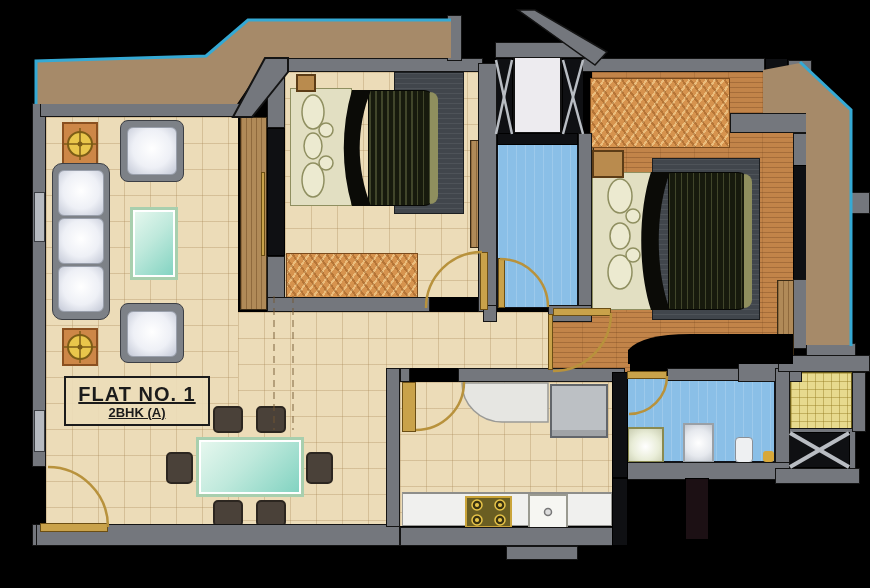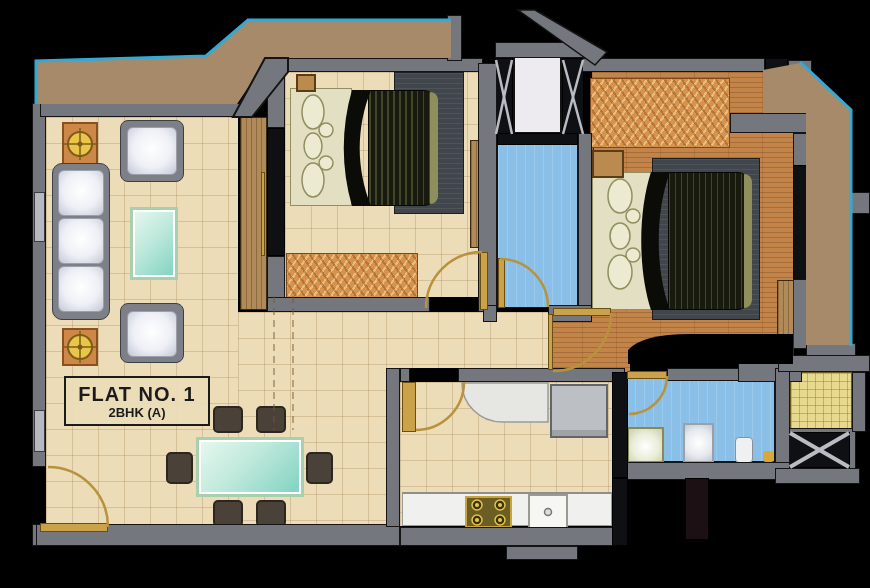"FLAT NO. 1" div.abs { text-decoration: none -> underline }
